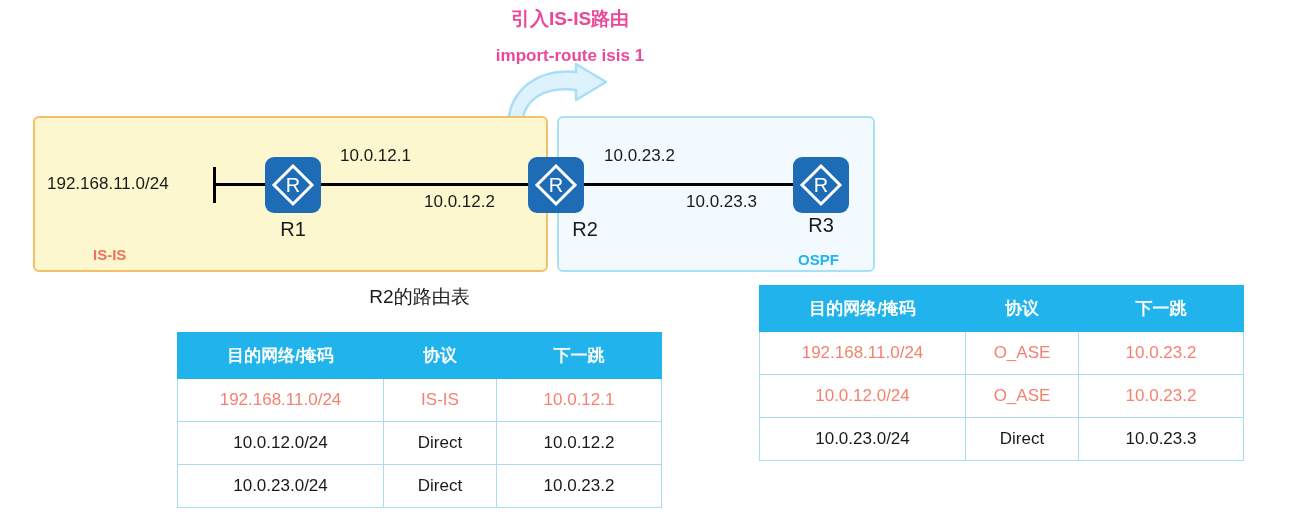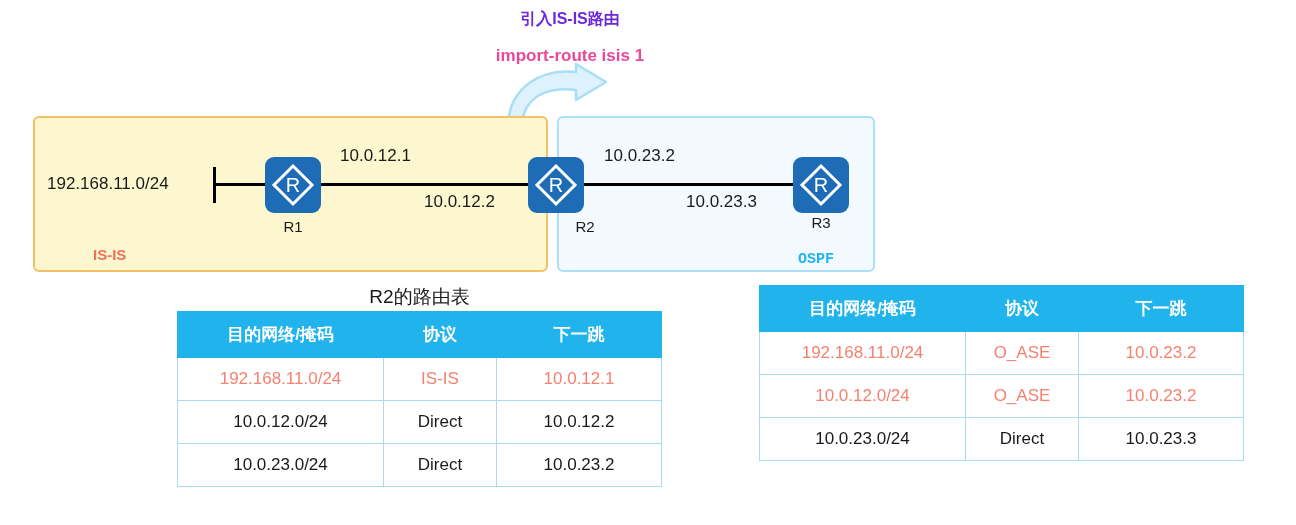"引入IS-IS路由" #annotation .ann-cn { color: #6d28d9 -> #ec4899; font-size: 16px -> 19px }
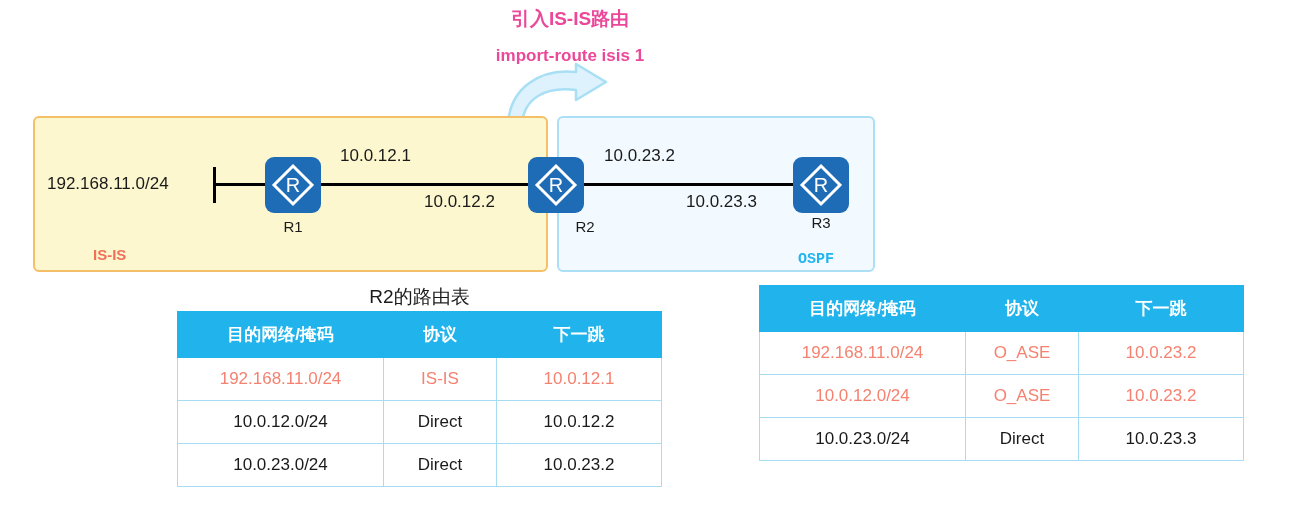"R1" .router-name { font-size: 15px -> 20px }
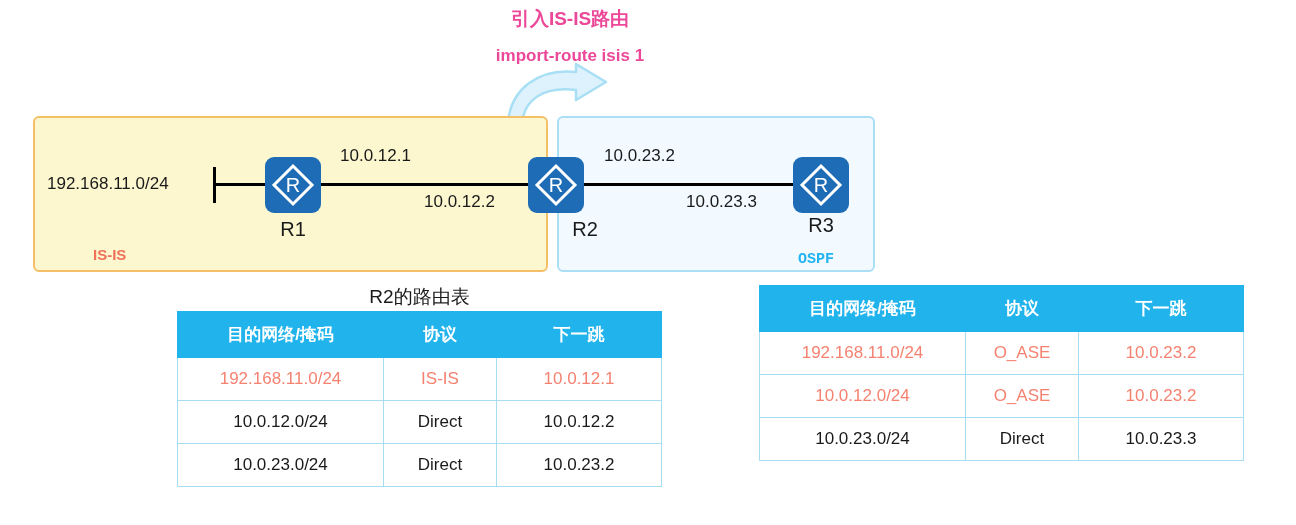"OSPF" #label-ospf { font-family: Liberation Mono, monospace -> none }
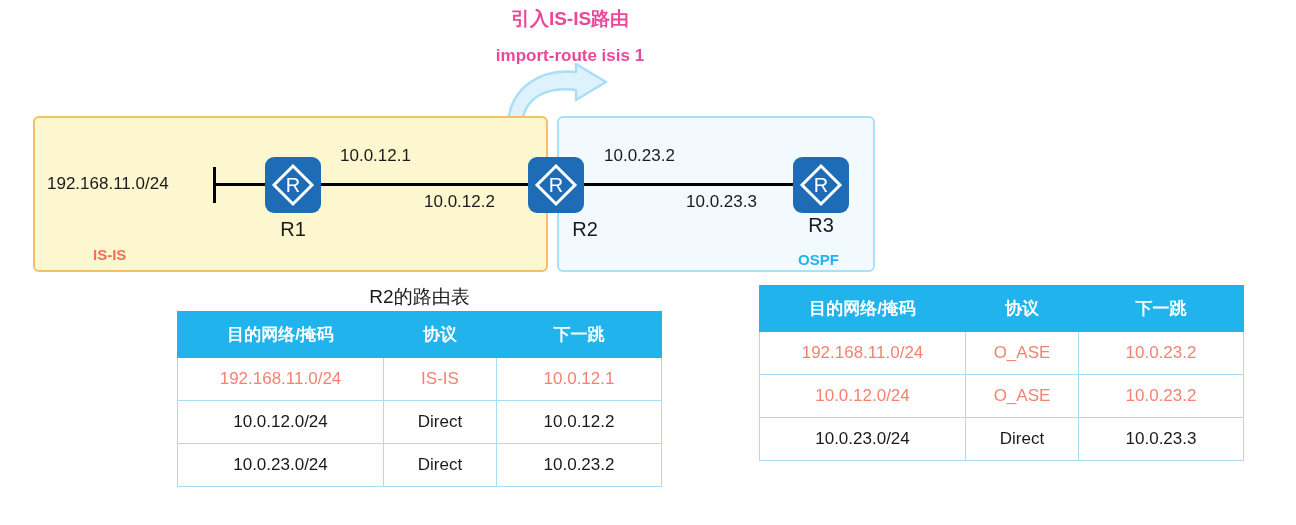"R2的路由表" .rt-title { margin-bottom: 2px -> 23px }
